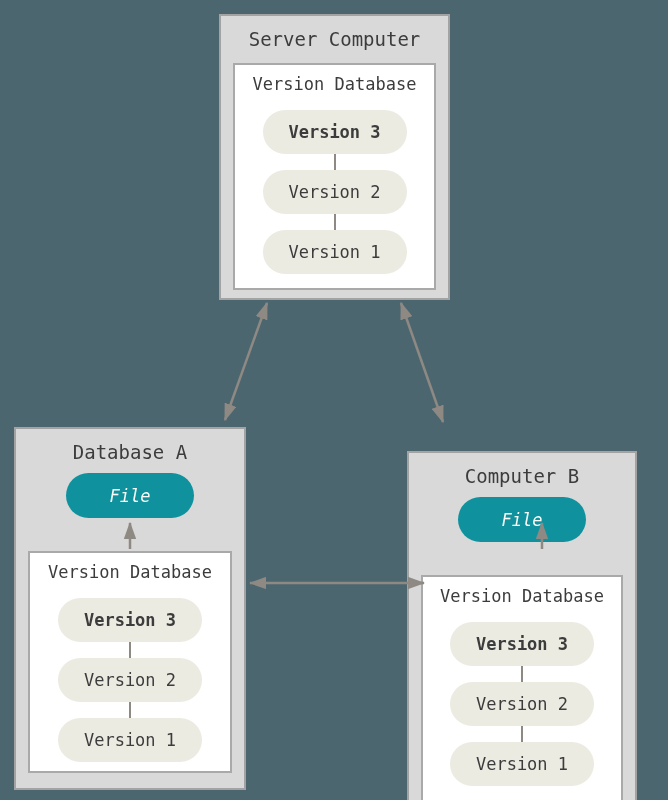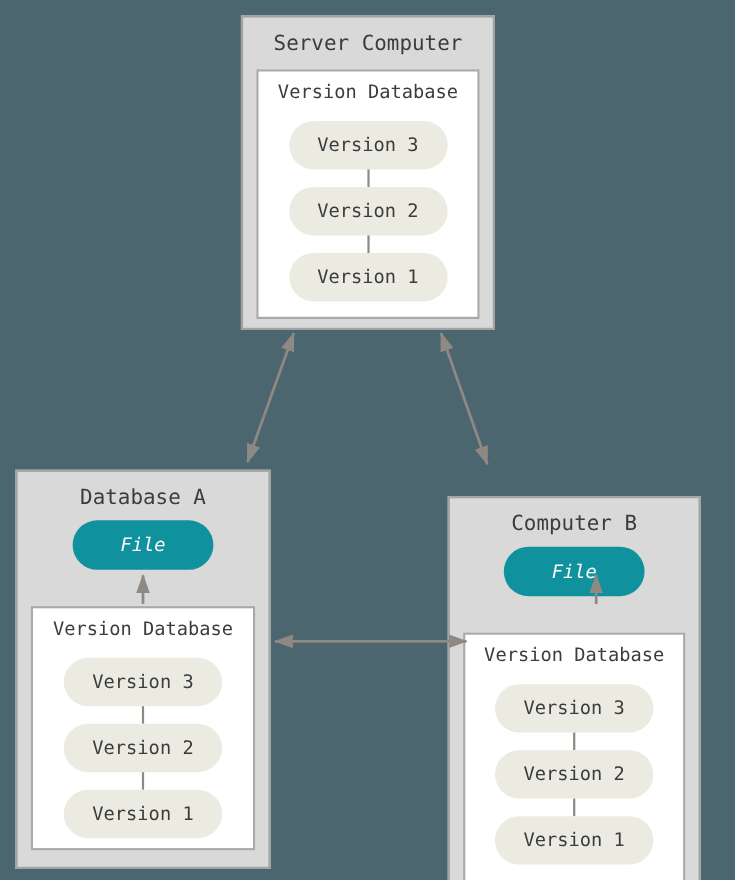"Version 3" .pill.version.first { font-weight: none -> bold }
